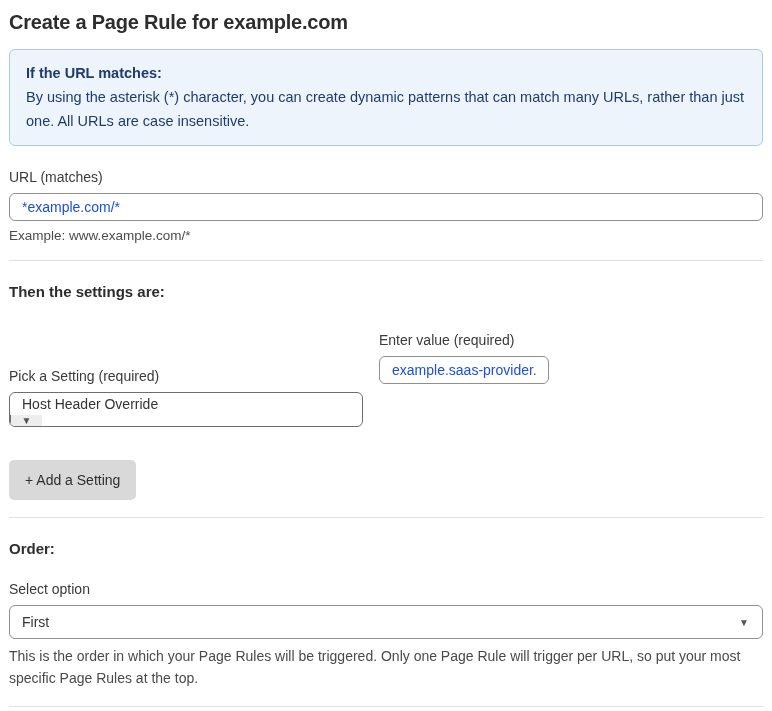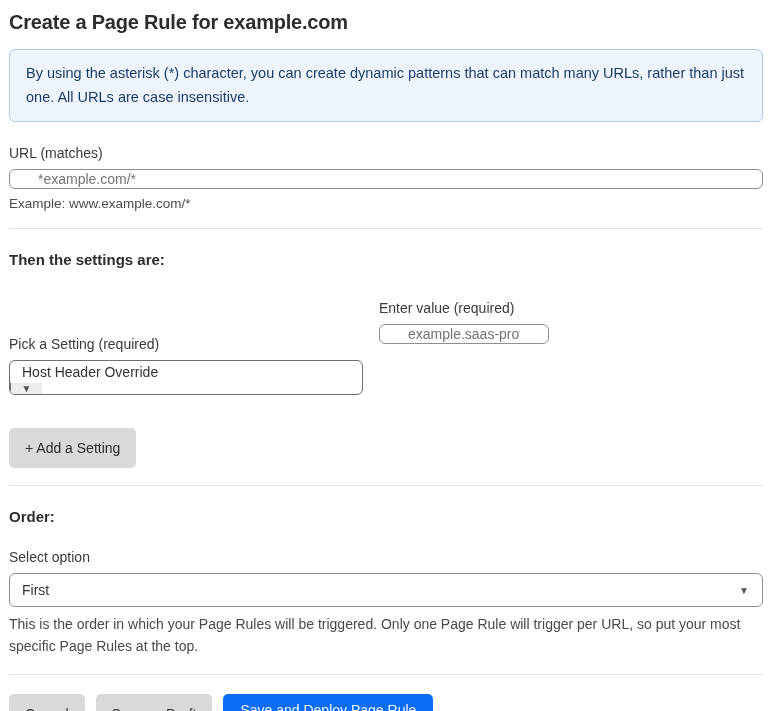"If the URL matches:" div.callout-heading { html: none -> <div>If the URL matches:</div> }
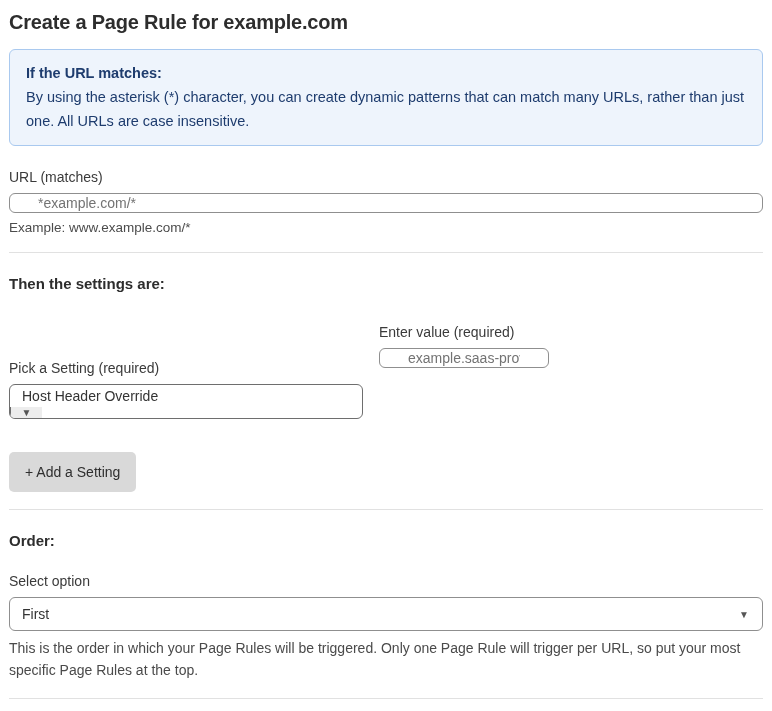"*example.com/*" .text-input { color: #737373 -> #1d4ed8; height: 20px -> 28px; padding: 0 28px -> 0 12px }
